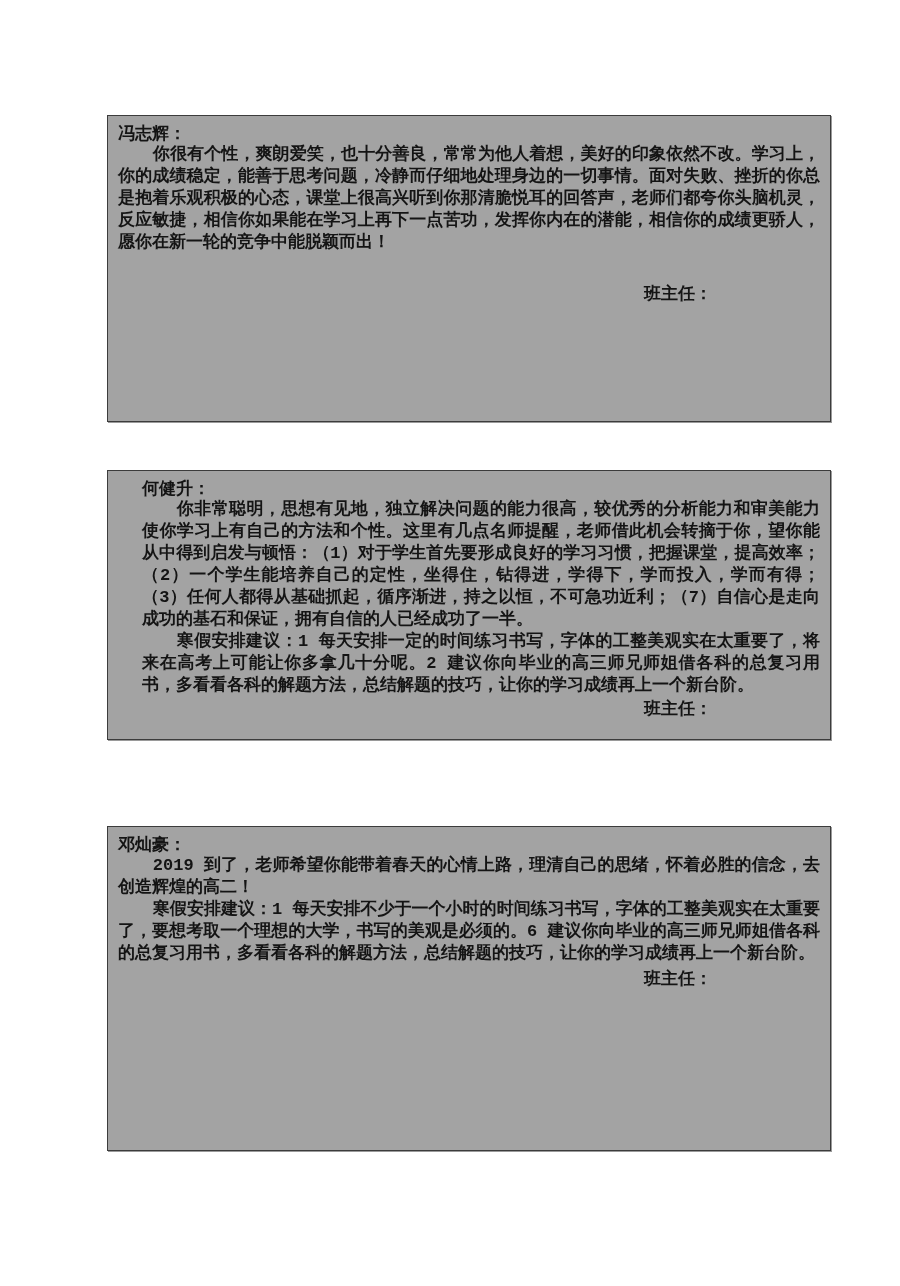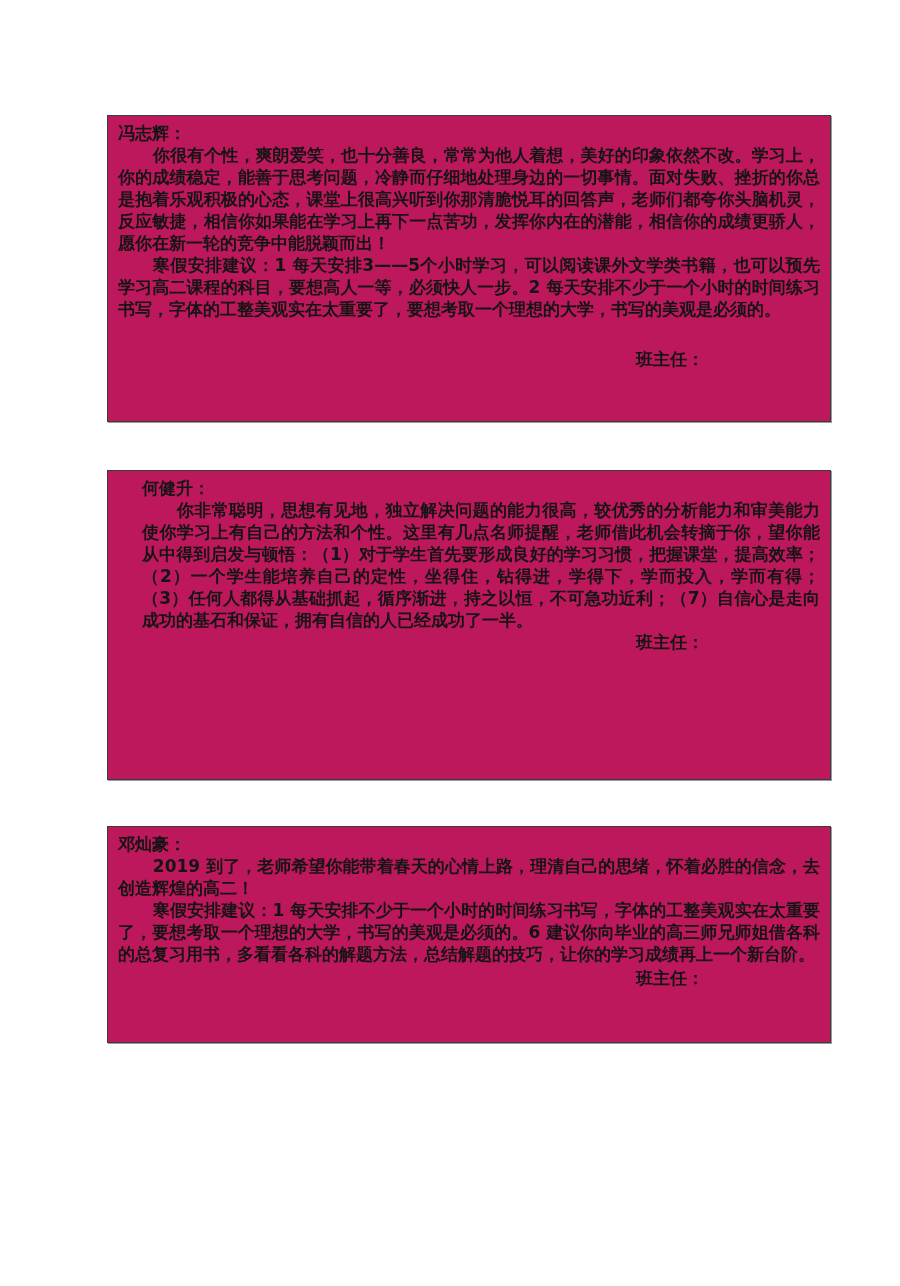"冯志辉：" .comment-box { background: #be185d -> #a3a3a3 }
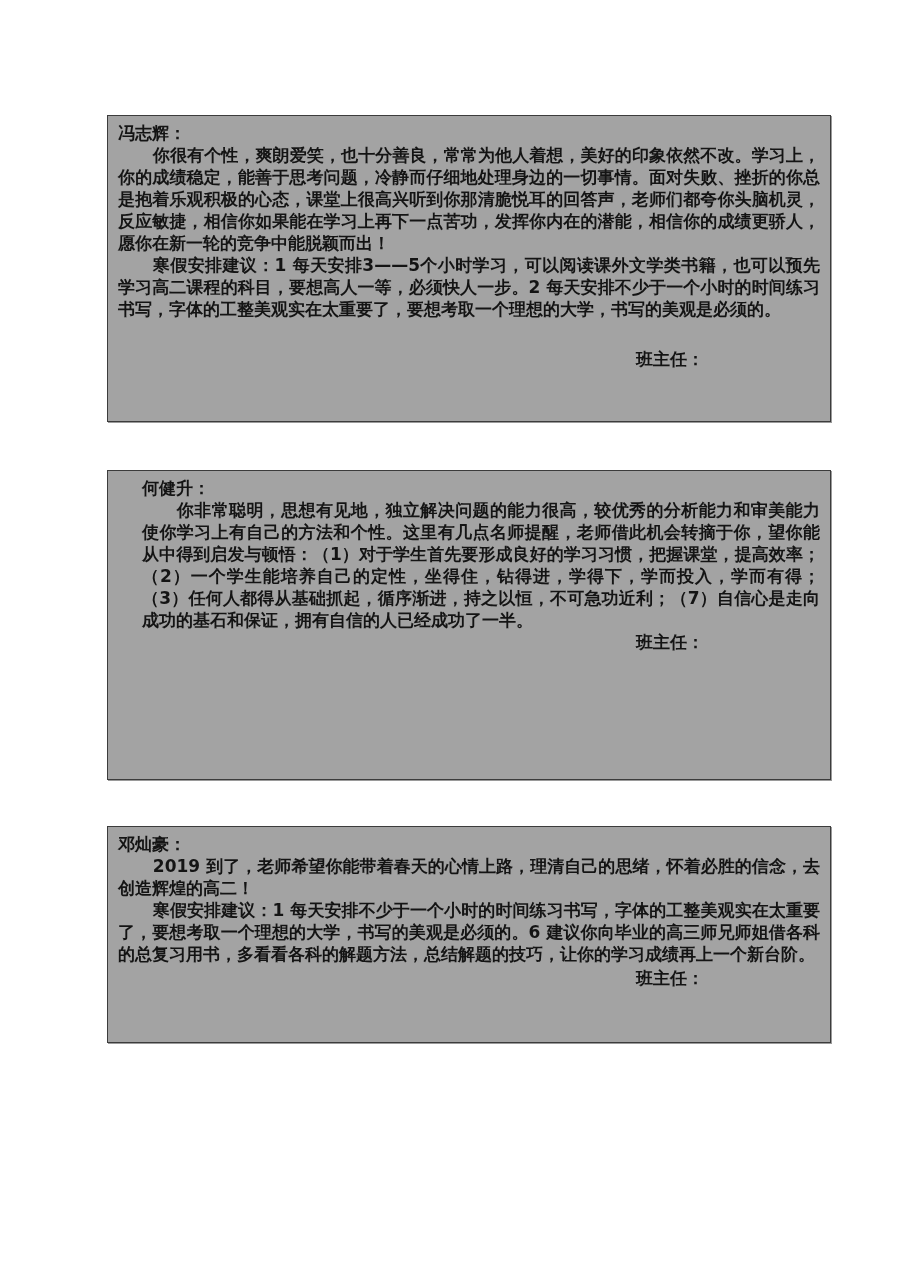"你很有个性，爽朗爱笑，也十分善良，常常为他人着想，美好的印象依然不改。学习上，你" .para { font-family: none -> Liberation Mono, monospace }
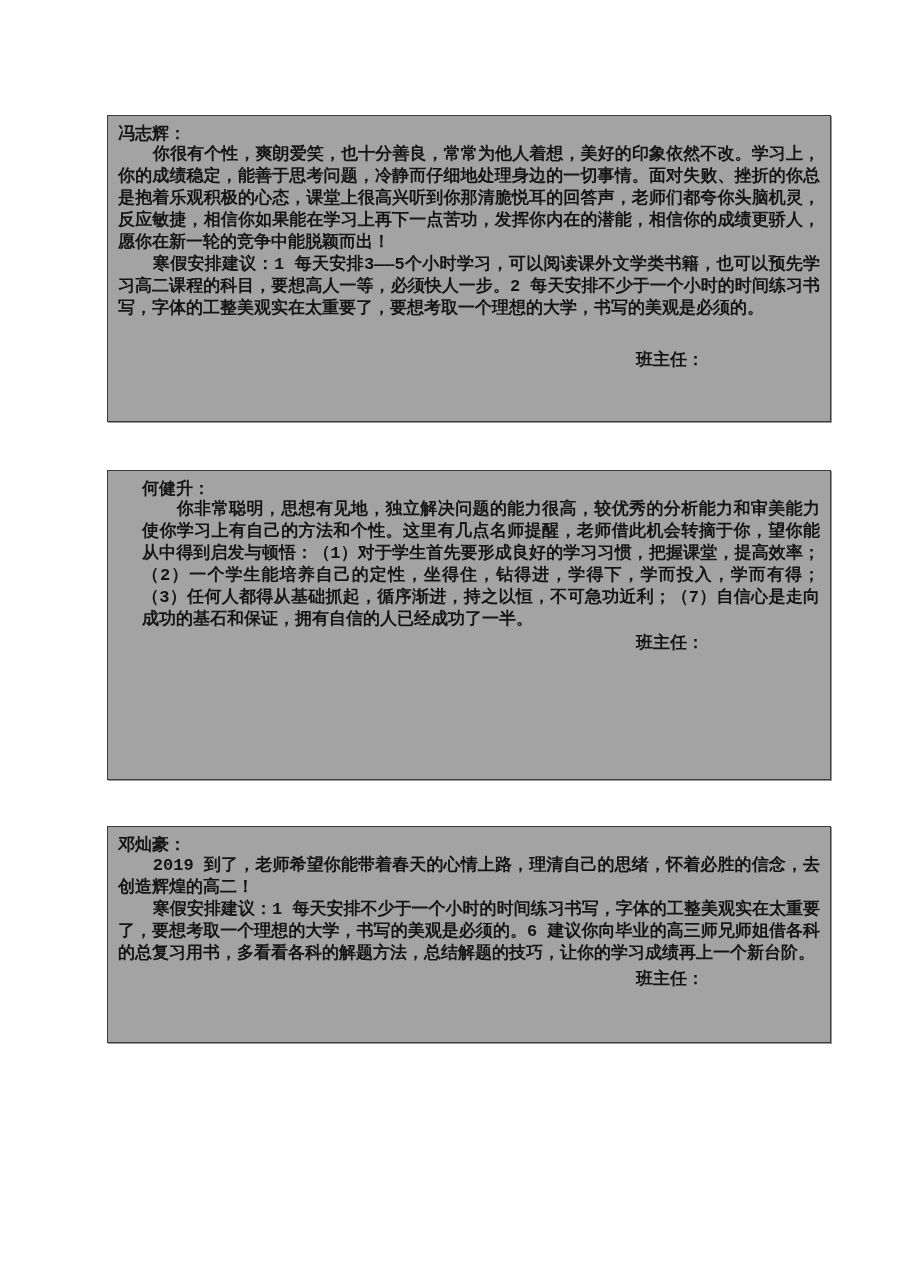"寒假安排建议：1 每天安排3——5个小时学习，可以阅读课外文学类书籍，也可以预先学习高二课程的科目，要想高人一等，必须快人一步。2" p.para { html: <p>寒假安排建议：1 每天安排3——5个小时学习，可以阅读课外文学类书籍，也可以预先学习高二课程的科目，要想高人一等，必须快人一步。2 每天安排不少于一个小时的时间练习书写，字体的工整美观实在太重要了，要想考取一个理想的大学，书写的美观是必须的。</p> -> none }
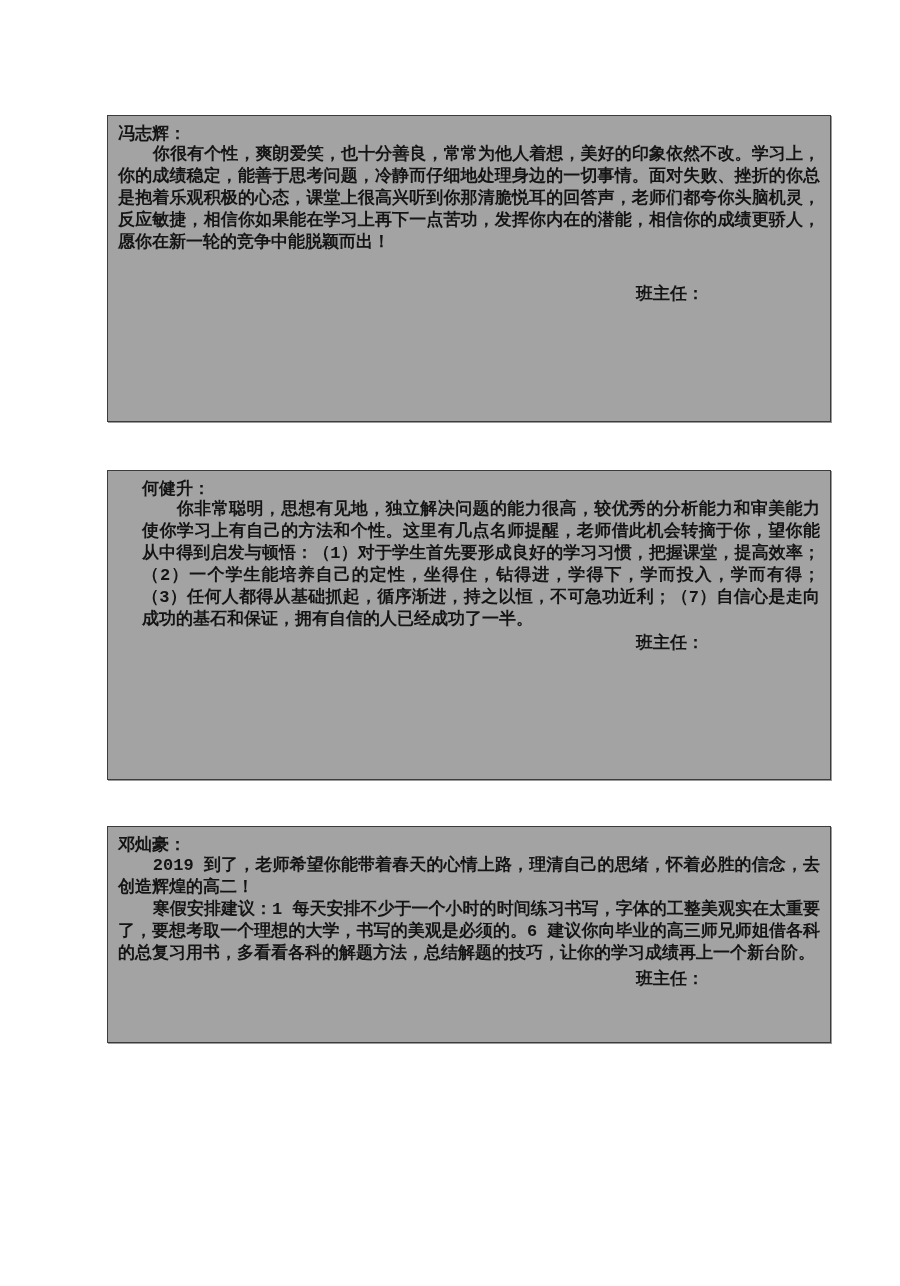"班主任：" .signature { margin: 8px -> 0 }
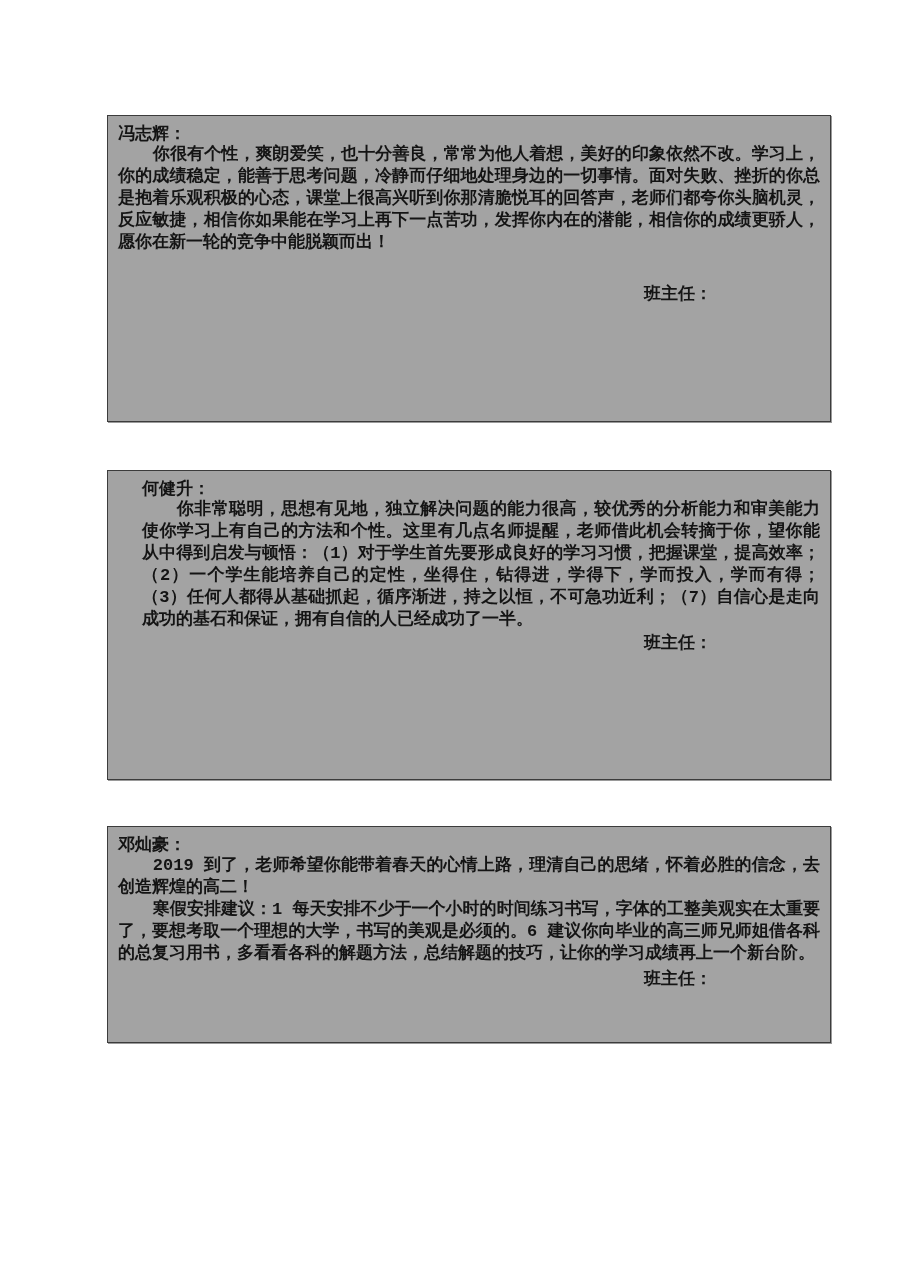"何健升：" .box-2 { height: 310px -> 270px }
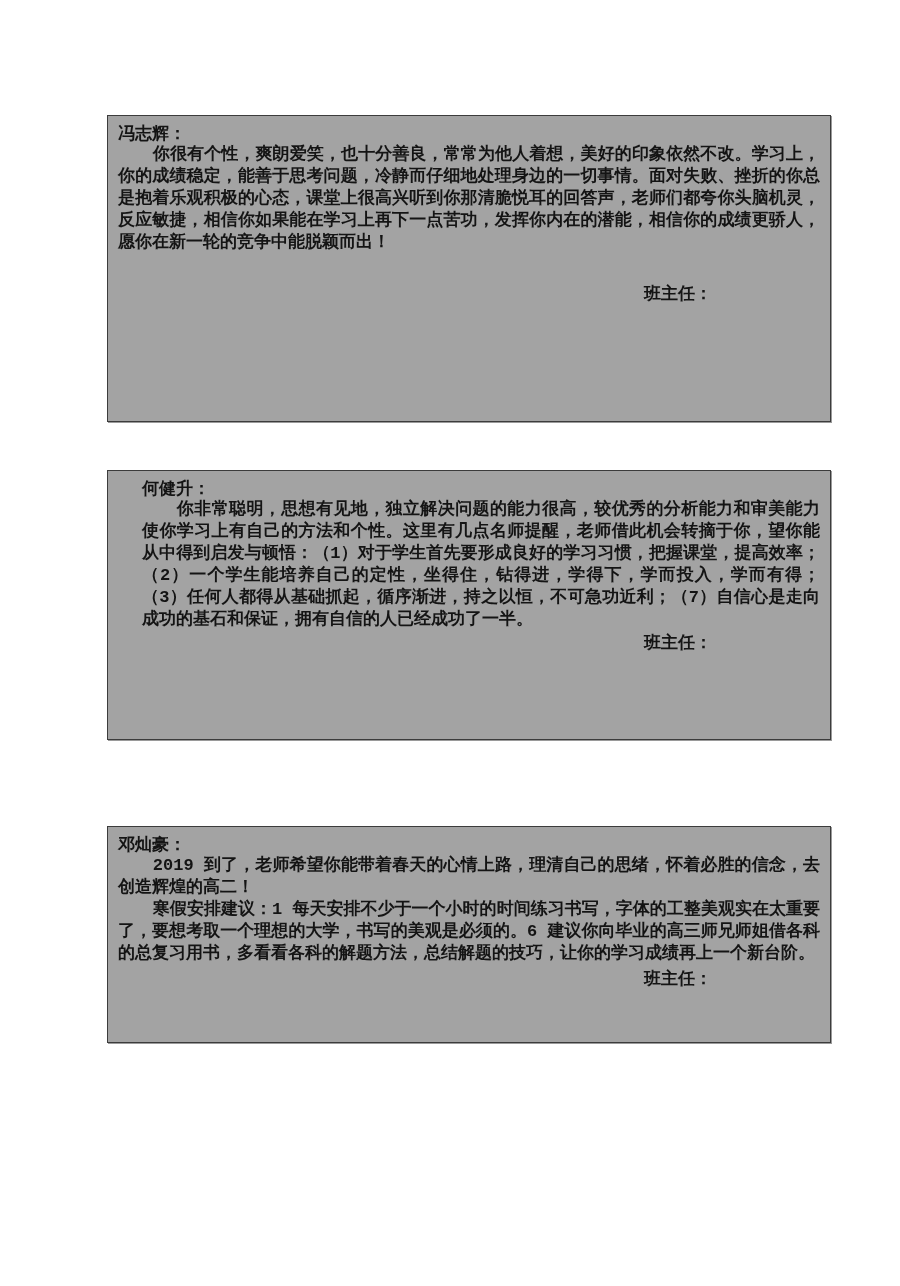"寒假安排建议：1 每天安排一定的时间练习书写，字体的工整美观实在太重要了，将来在高考上可能让你多拿几十分呢。2" p.para { html: none -> <p>寒假安排建议：1 每天安排一定的时间练习书写，字体的工整美观实在太重要了，将来在高考上可能让你多拿几十分呢。2 建议你向毕业的高三师兄师姐借各科的总复习用书，多看看各科的解题方法，总结解题的技巧，让你的学习成绩再上一个新台阶。</p> }
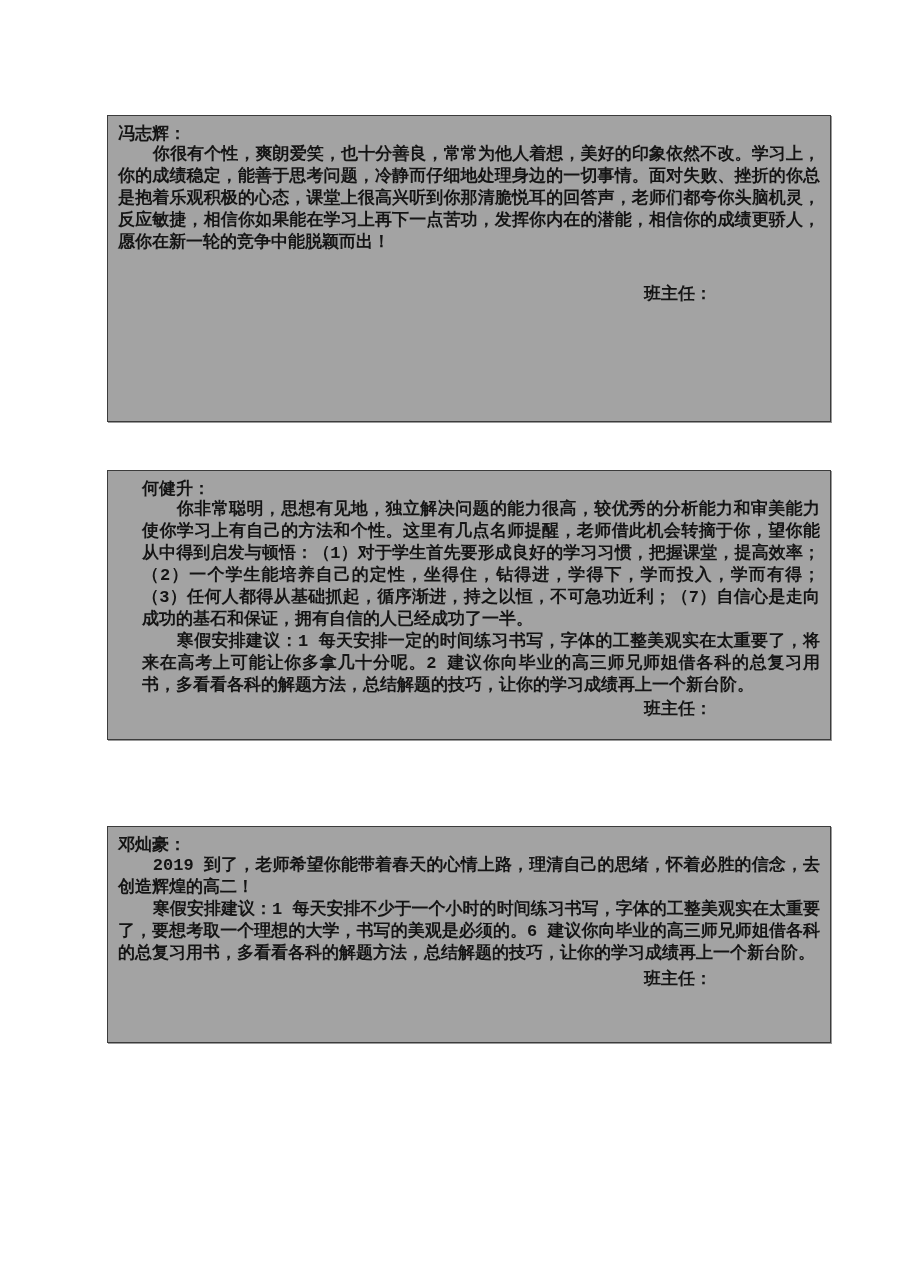"邓灿豪：" .box-3 { height: 217px -> 325px }
